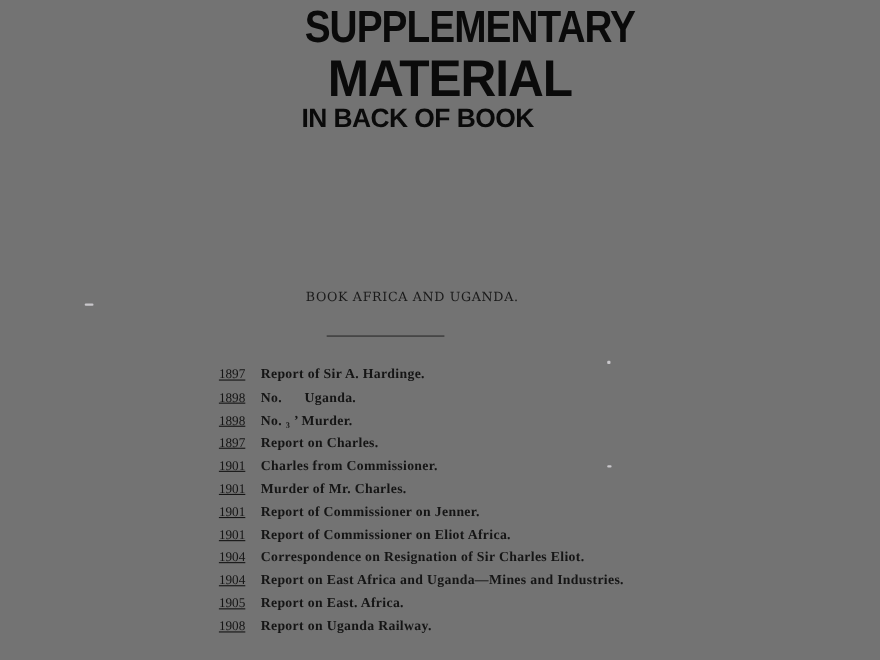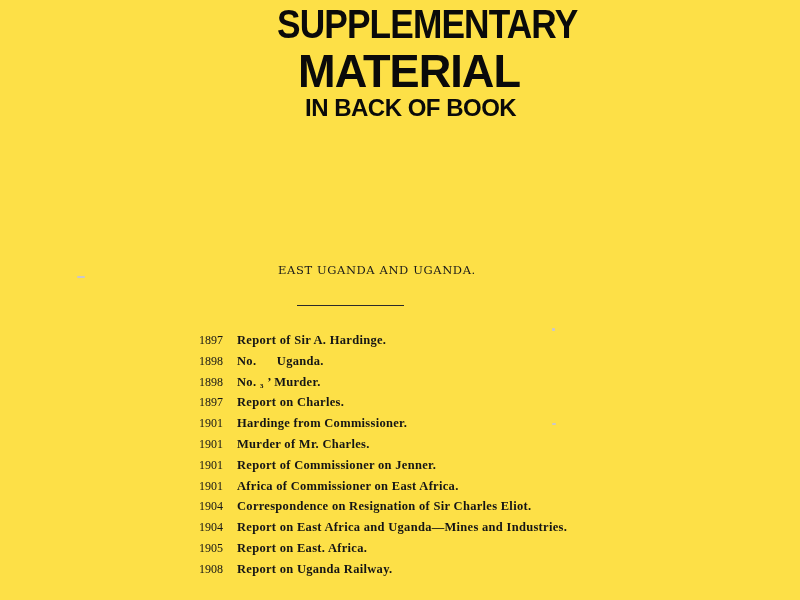"SUPPLEMENTARY" .page { background: #fde047 -> #737373 }
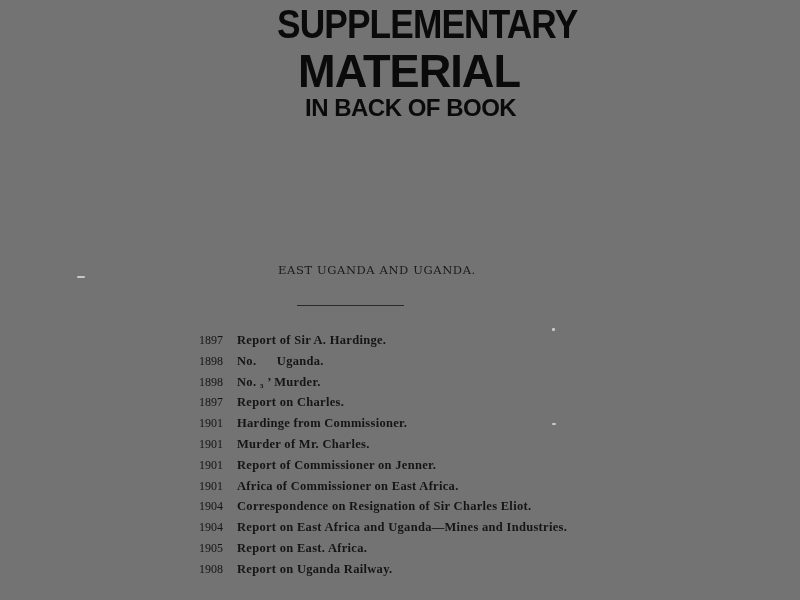"IN BACK OF BOOK" .stamp-line3 { left: 33px -> 2px }
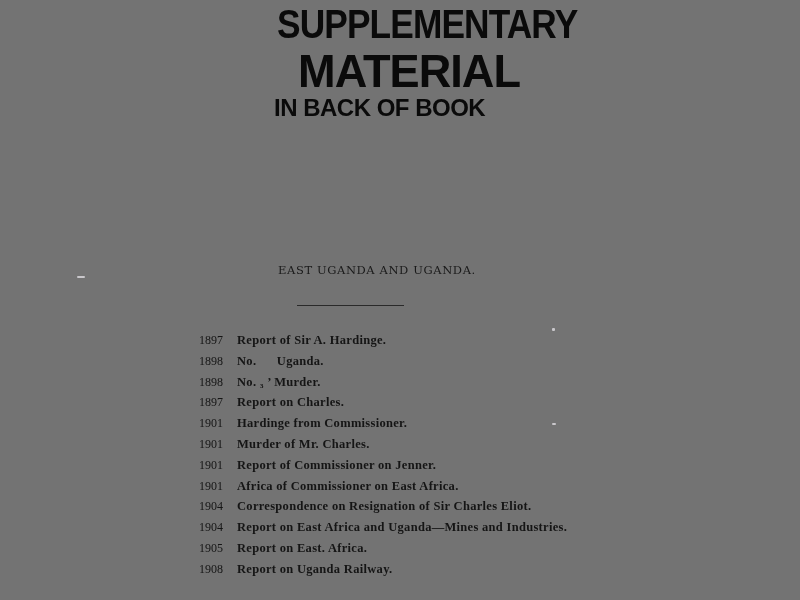"EAST UGANDA AND UGANDA." div.doc-title { text: EAST UGANDA -> BOOK AFRICA }
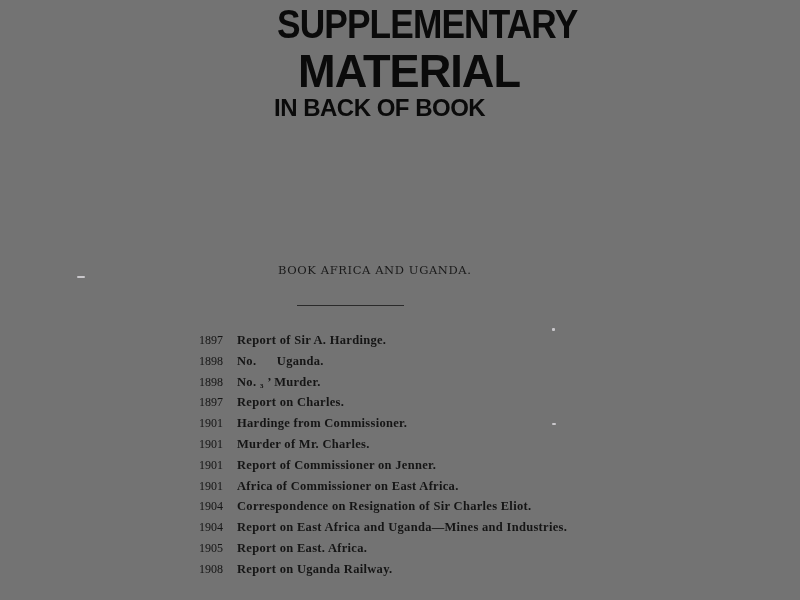"1897" .entry .year { text-decoration: none -> underline }
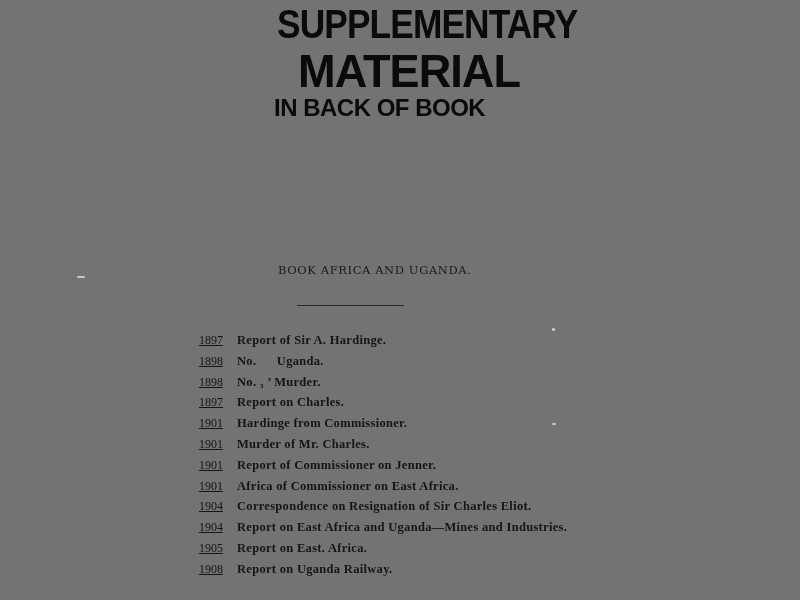"Hardinge from Commissioner." span.text { text: Hardinge -> Charles }
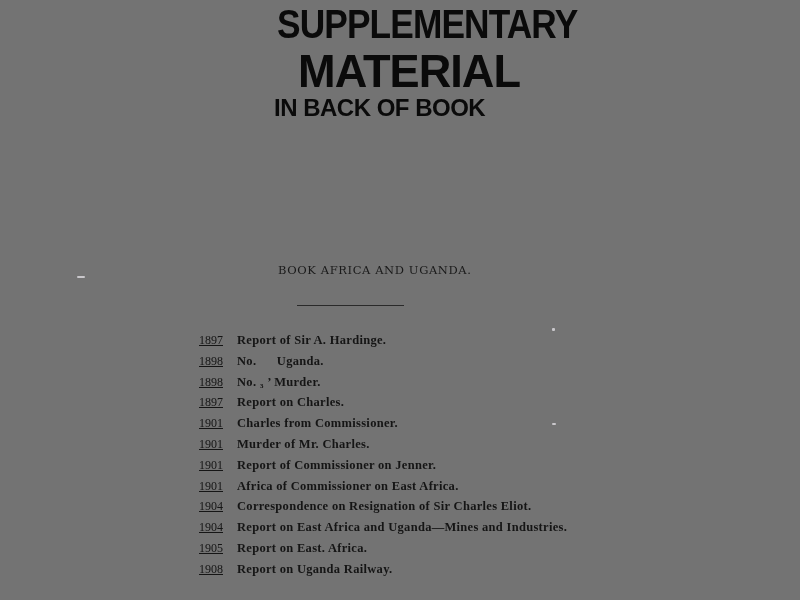"Africa of Commissioner on East" span.text { text: Africa of Commissioner on East -> Report of Commissioner on Eliot }
